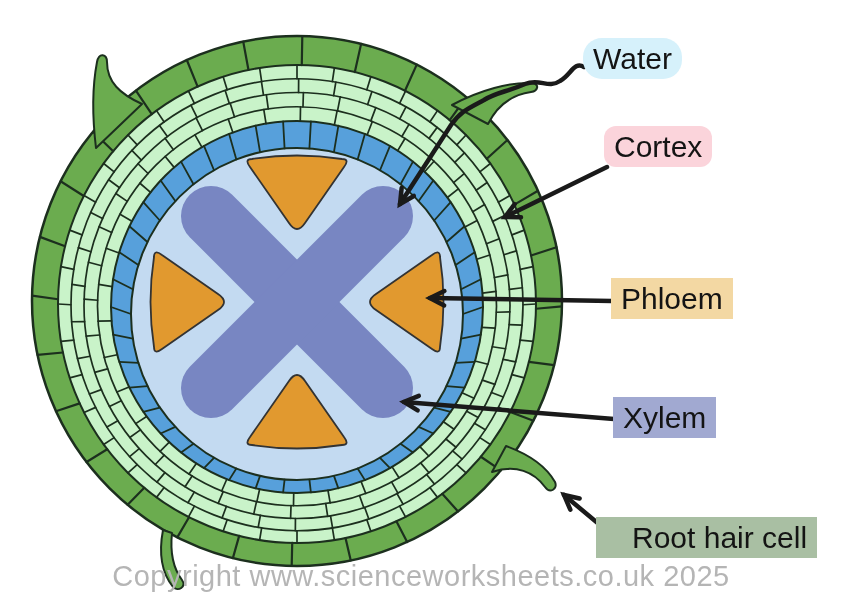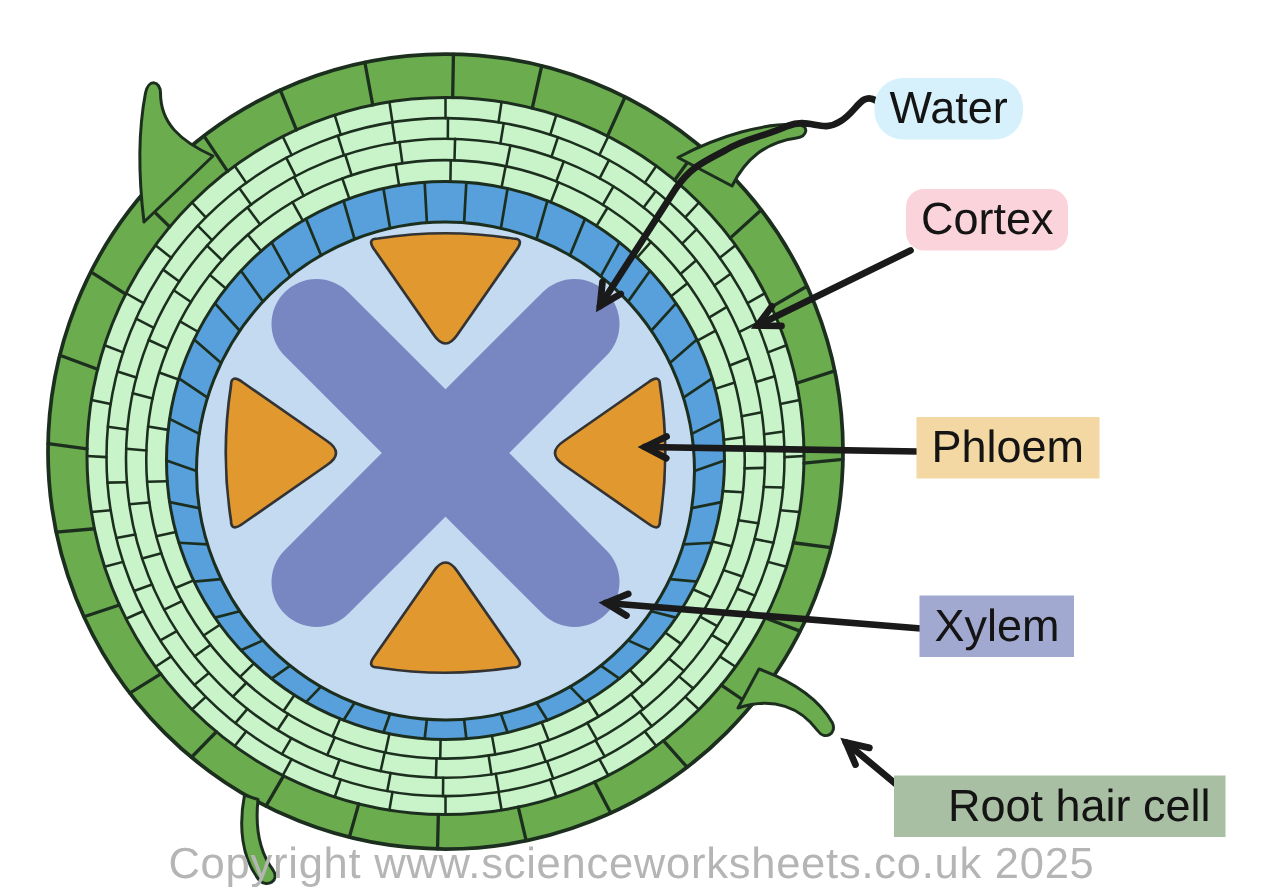"Water" #lbl-water { top: 52px -> 38px }
